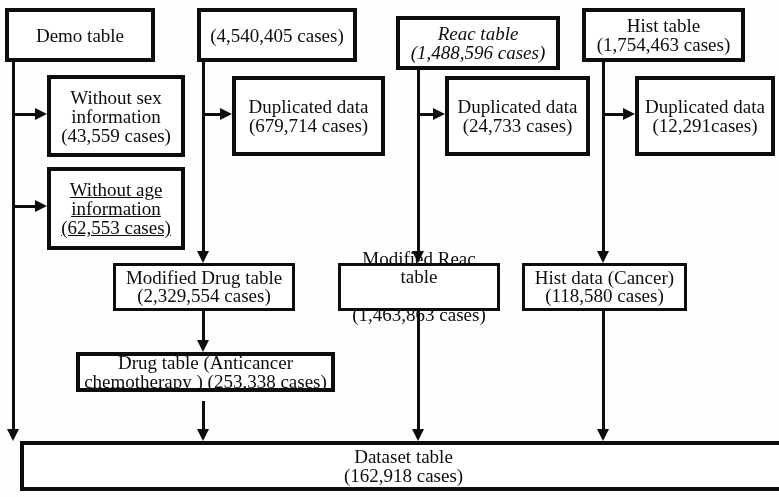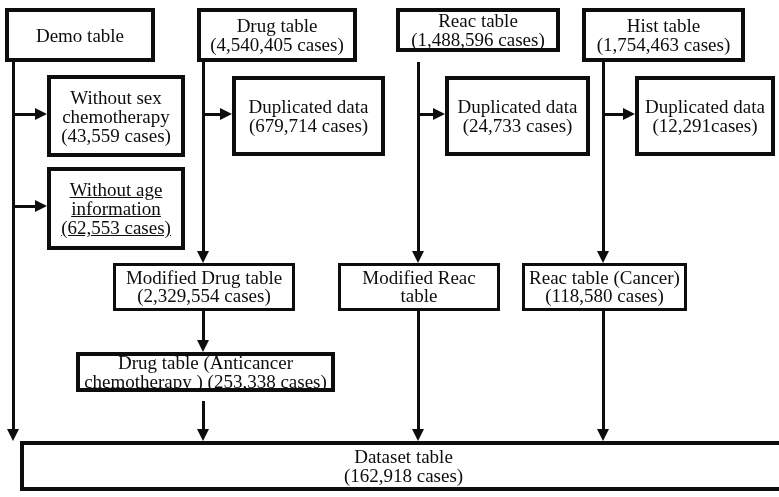"Drug table" span { html: <span>Drug table</span> -> none }
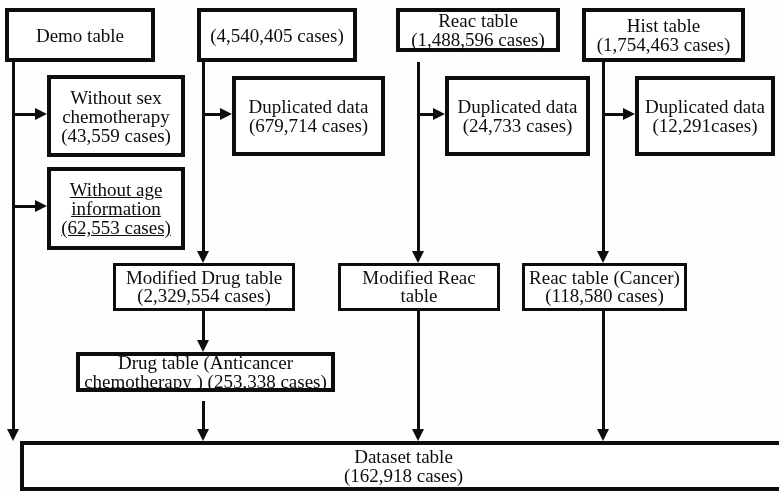"Reac table" .b-reac { font-style: none -> italic; height: 44px -> 54px; top: 8px -> 16px }
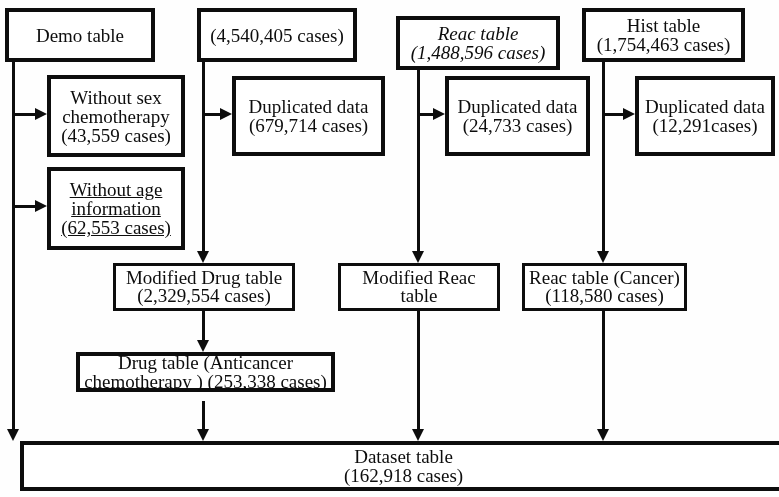"Without sex chemotherapy" span { text: chemotherapy -> information }
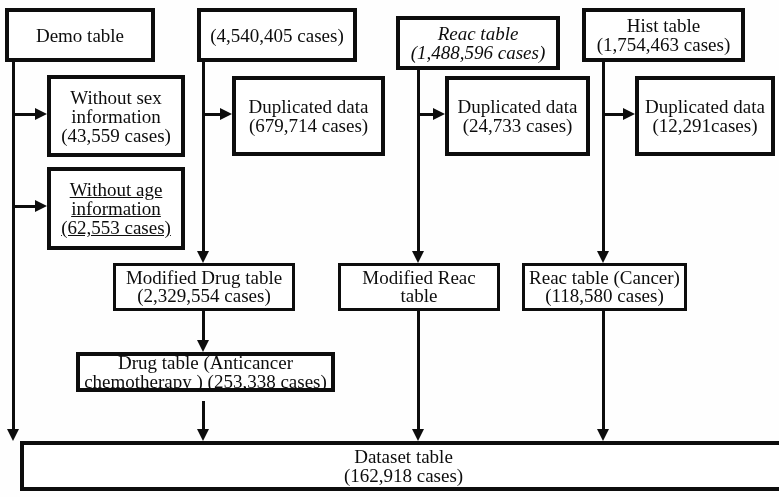"Reac table (Cancer)" span { text: Reac table -> Hist data }
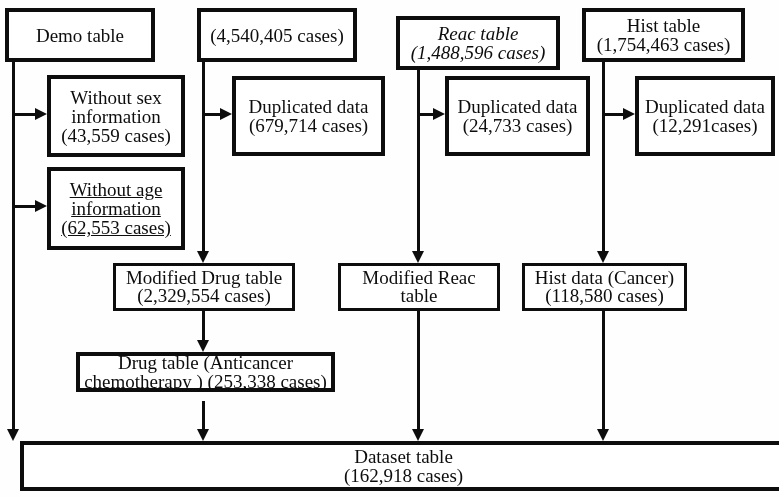"(1,463,863 cases)" span { html: none -> <span>(1,463,863 cases)</span> }
